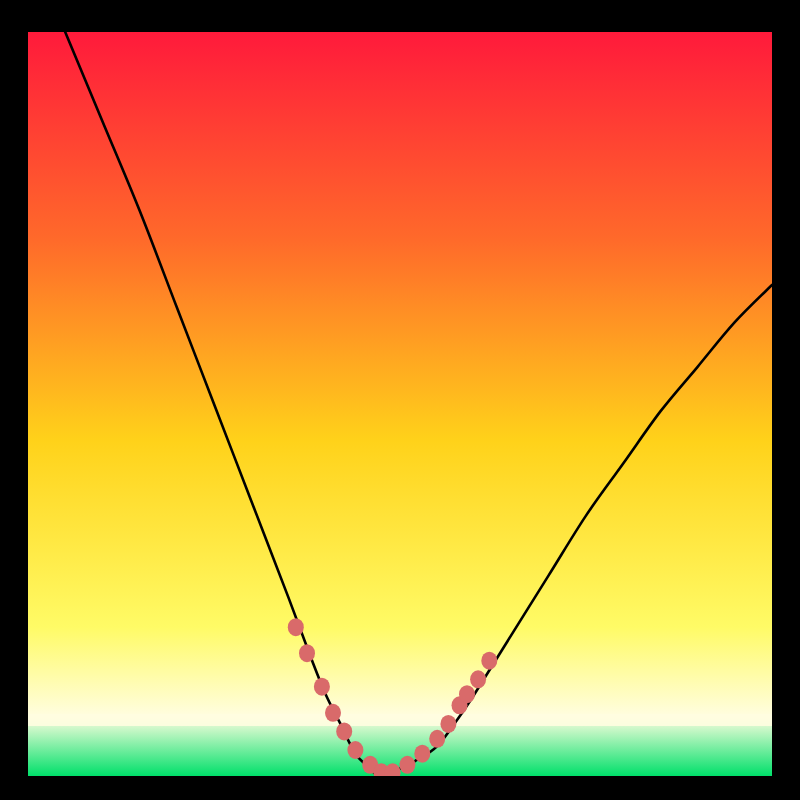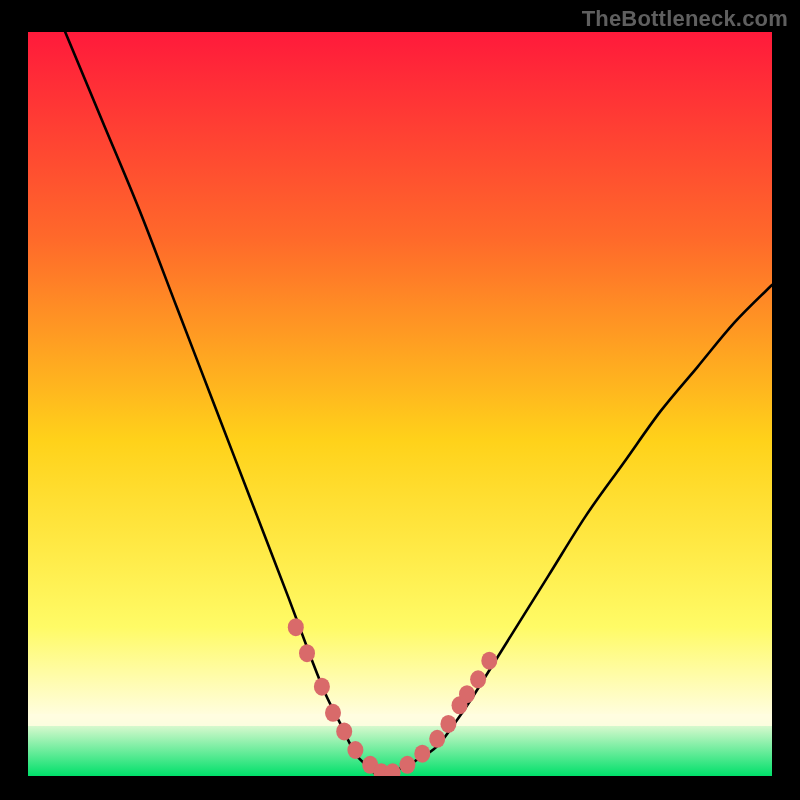"TheBottleneck.com" div.watermark { html: <div>TheBottleneck.com</div> -> none }
